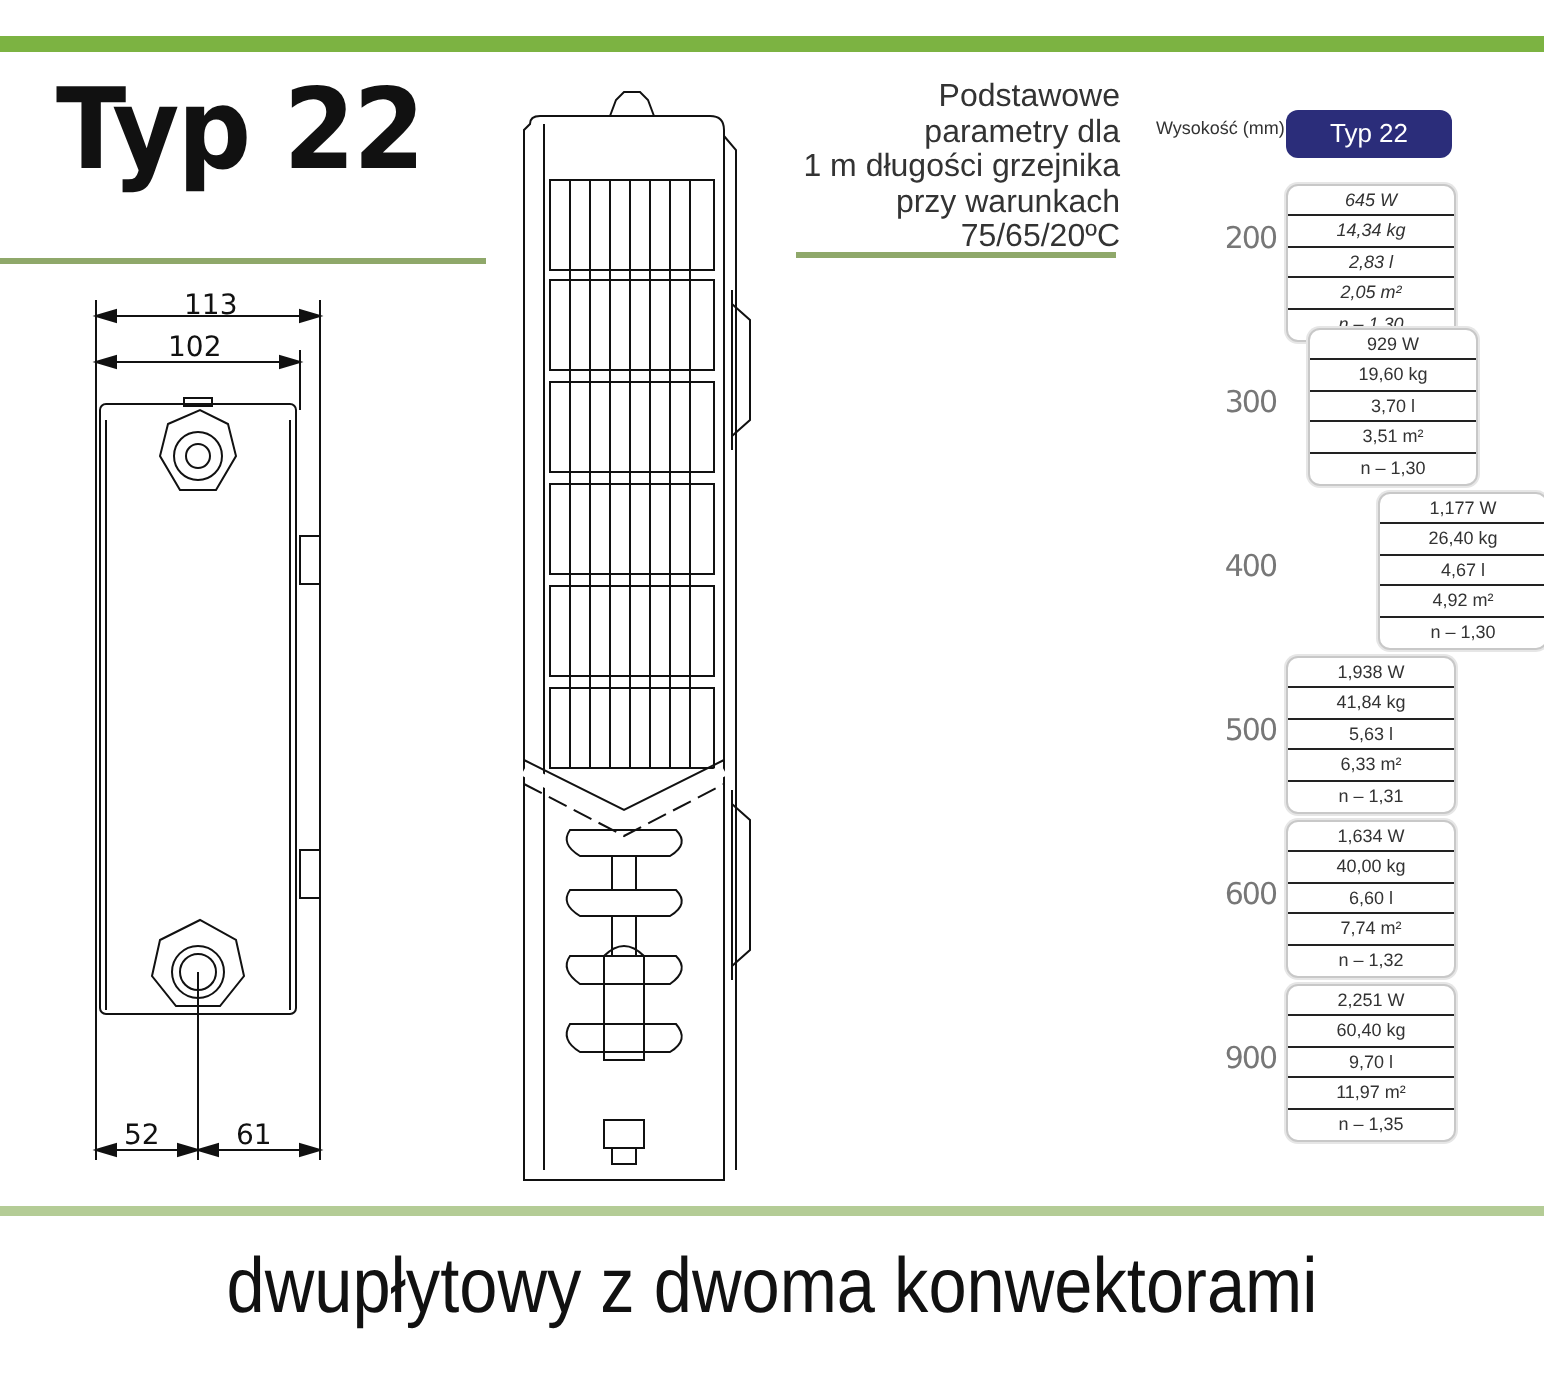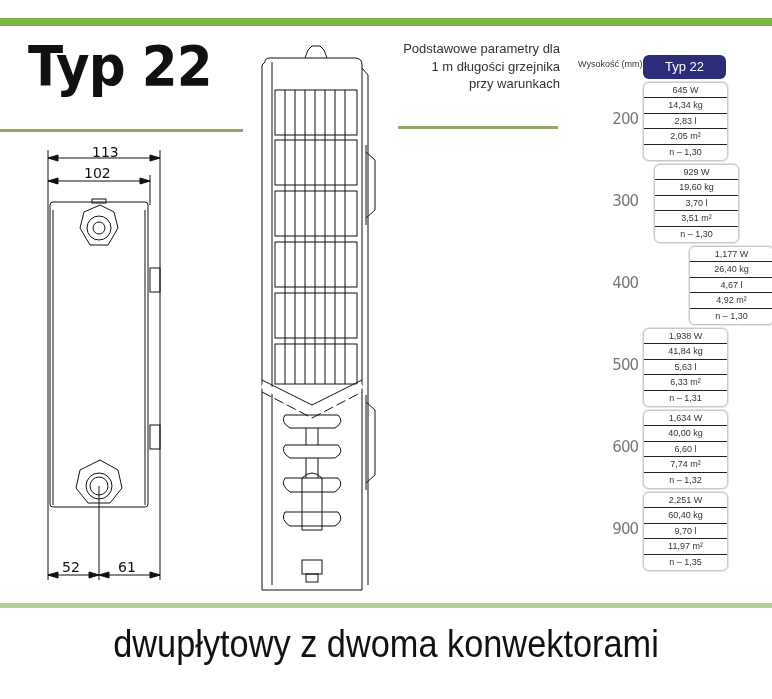"Podstawowe parametry dla" .params { font-size: 13px -> 16px }
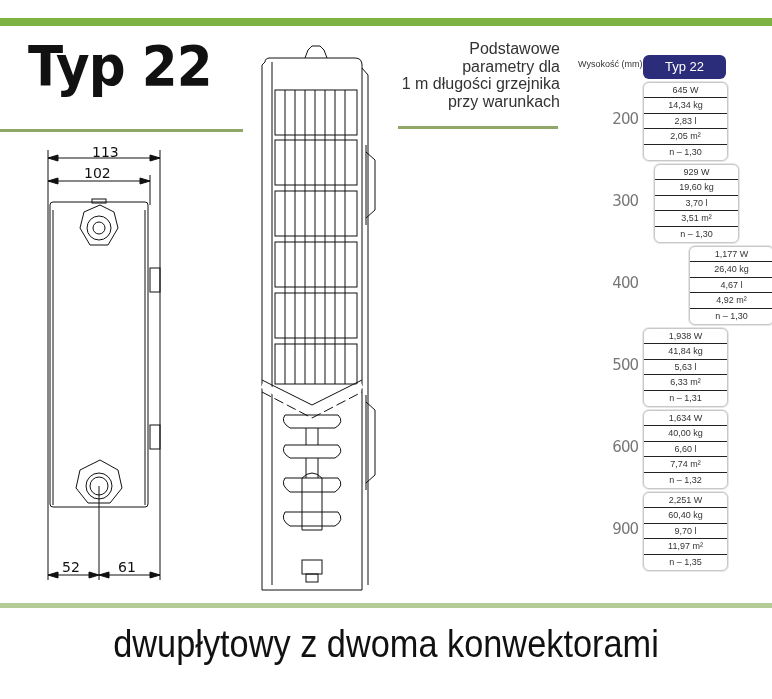"645 W" div.block { font-style: none -> italic; top: 82px -> 92px }
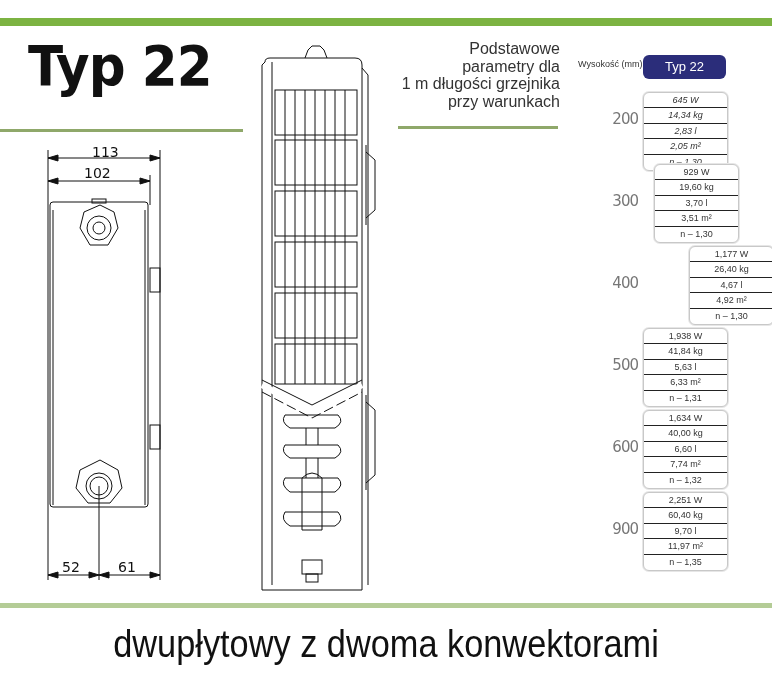"75/65/20ºC" div { html: none -> <div>75/65/20ºC</div> }
